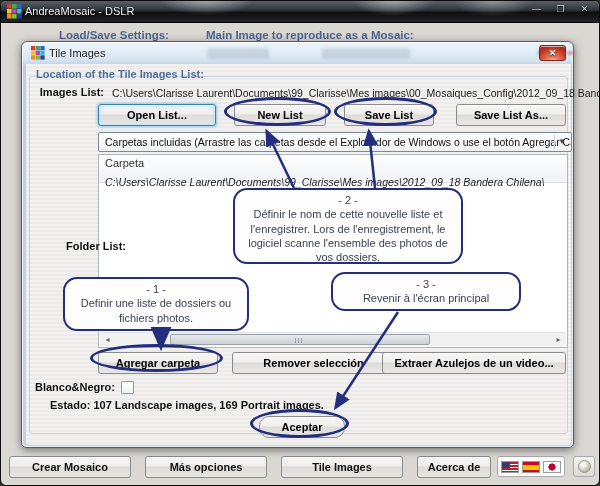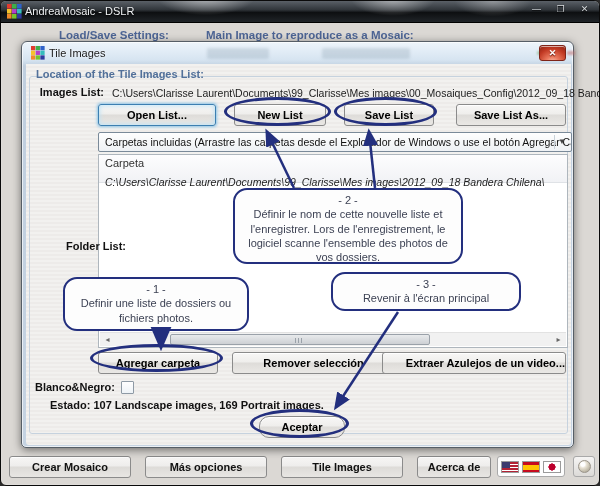"Extraer Azulejos de un video..." div.btn { text-align: right -> none }
